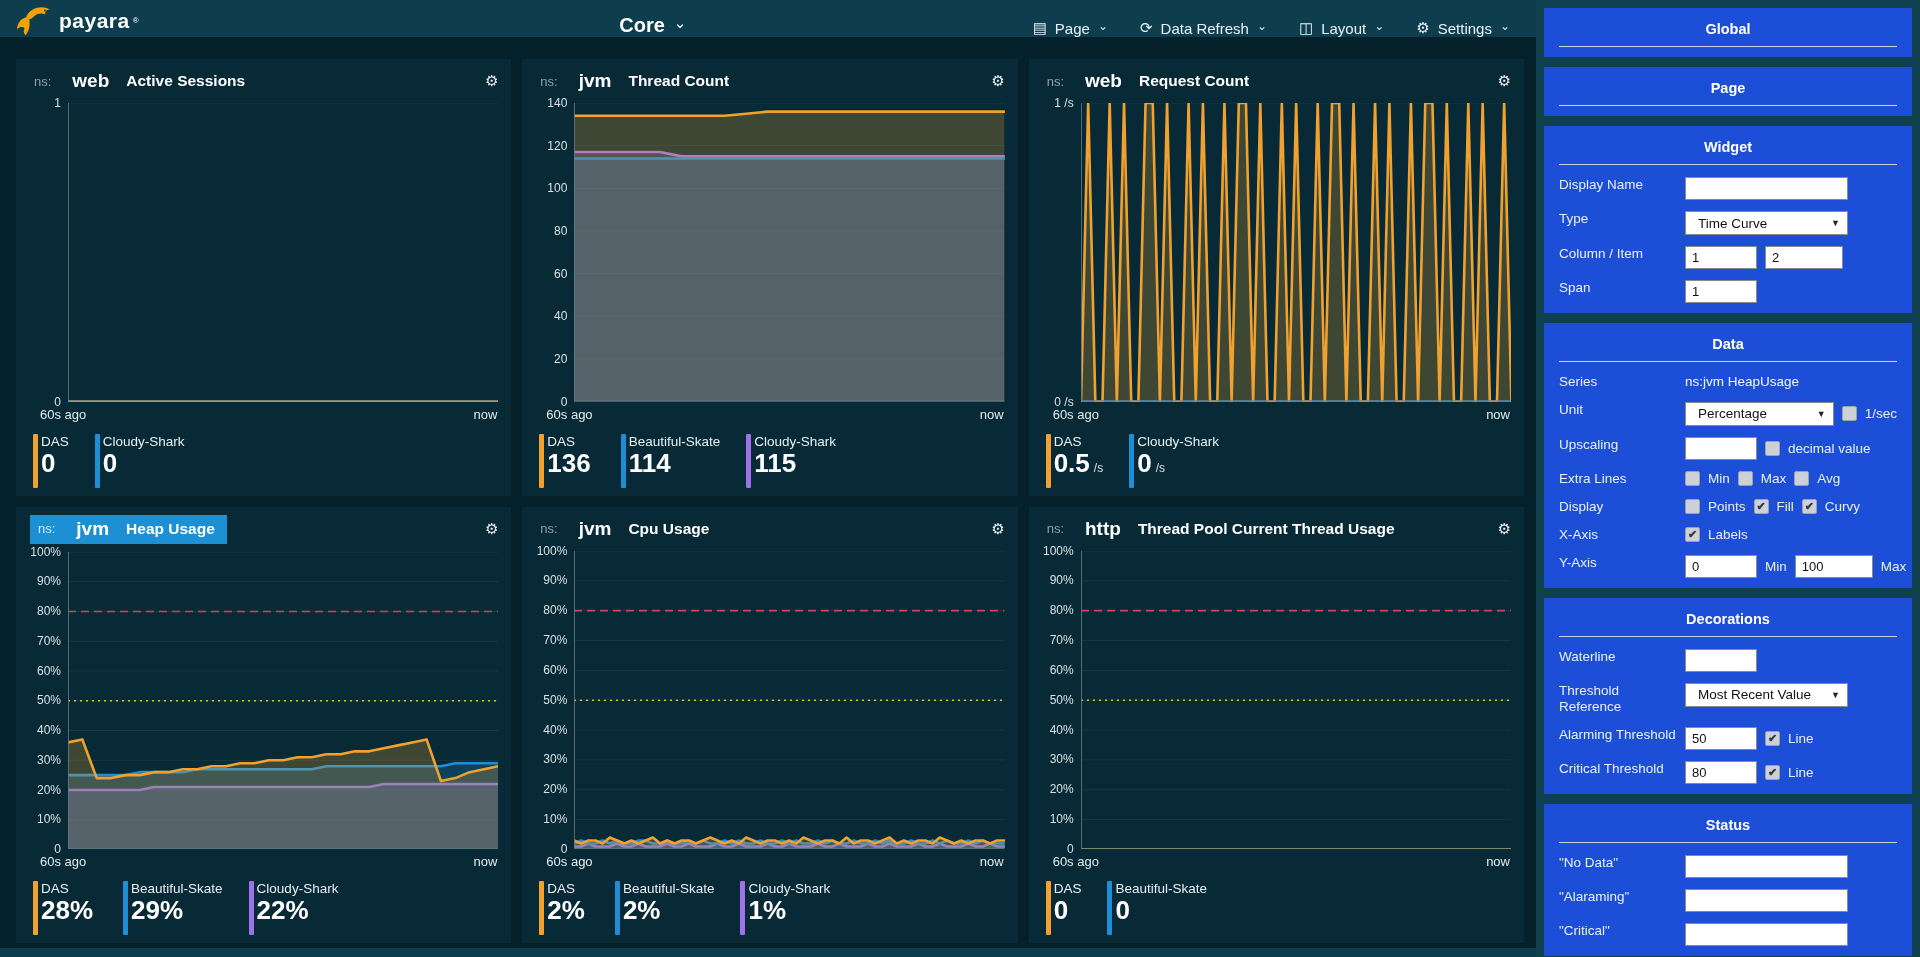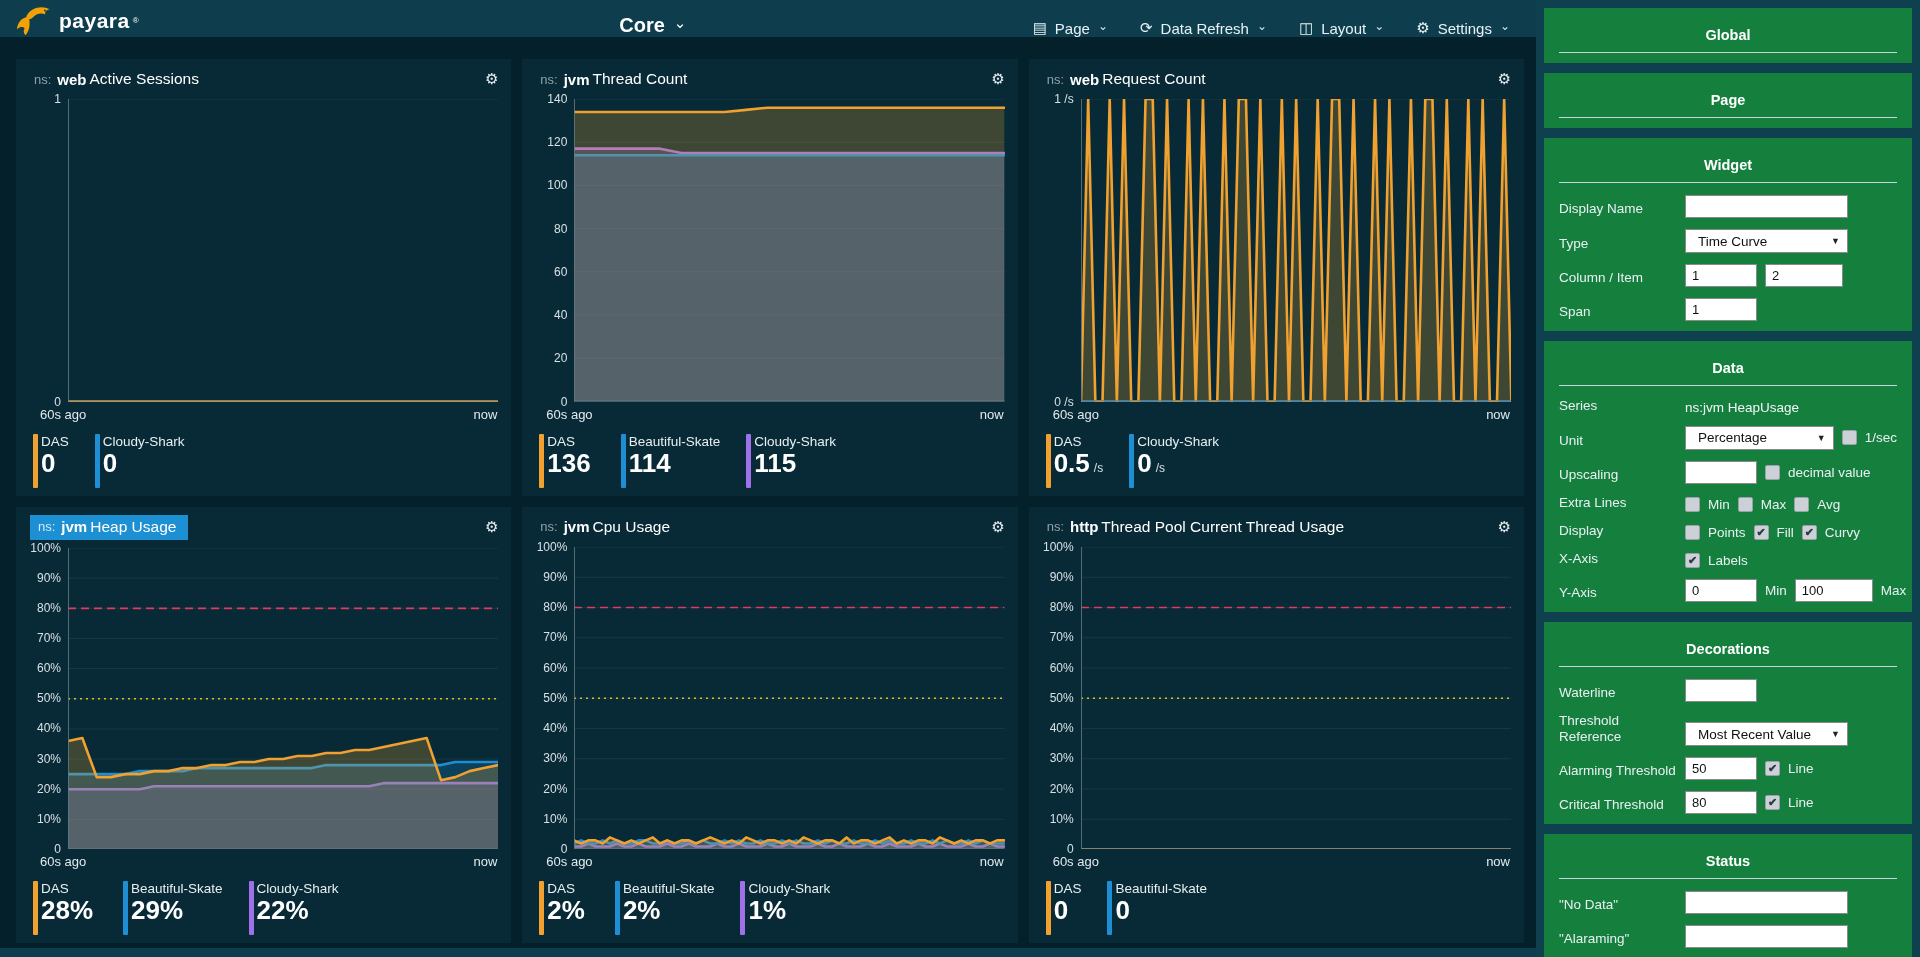"Global" .section { background: #15803d -> #1d4ed8; padding: 12px 15px 6px 15px -> 6px 15px 6px 15px }
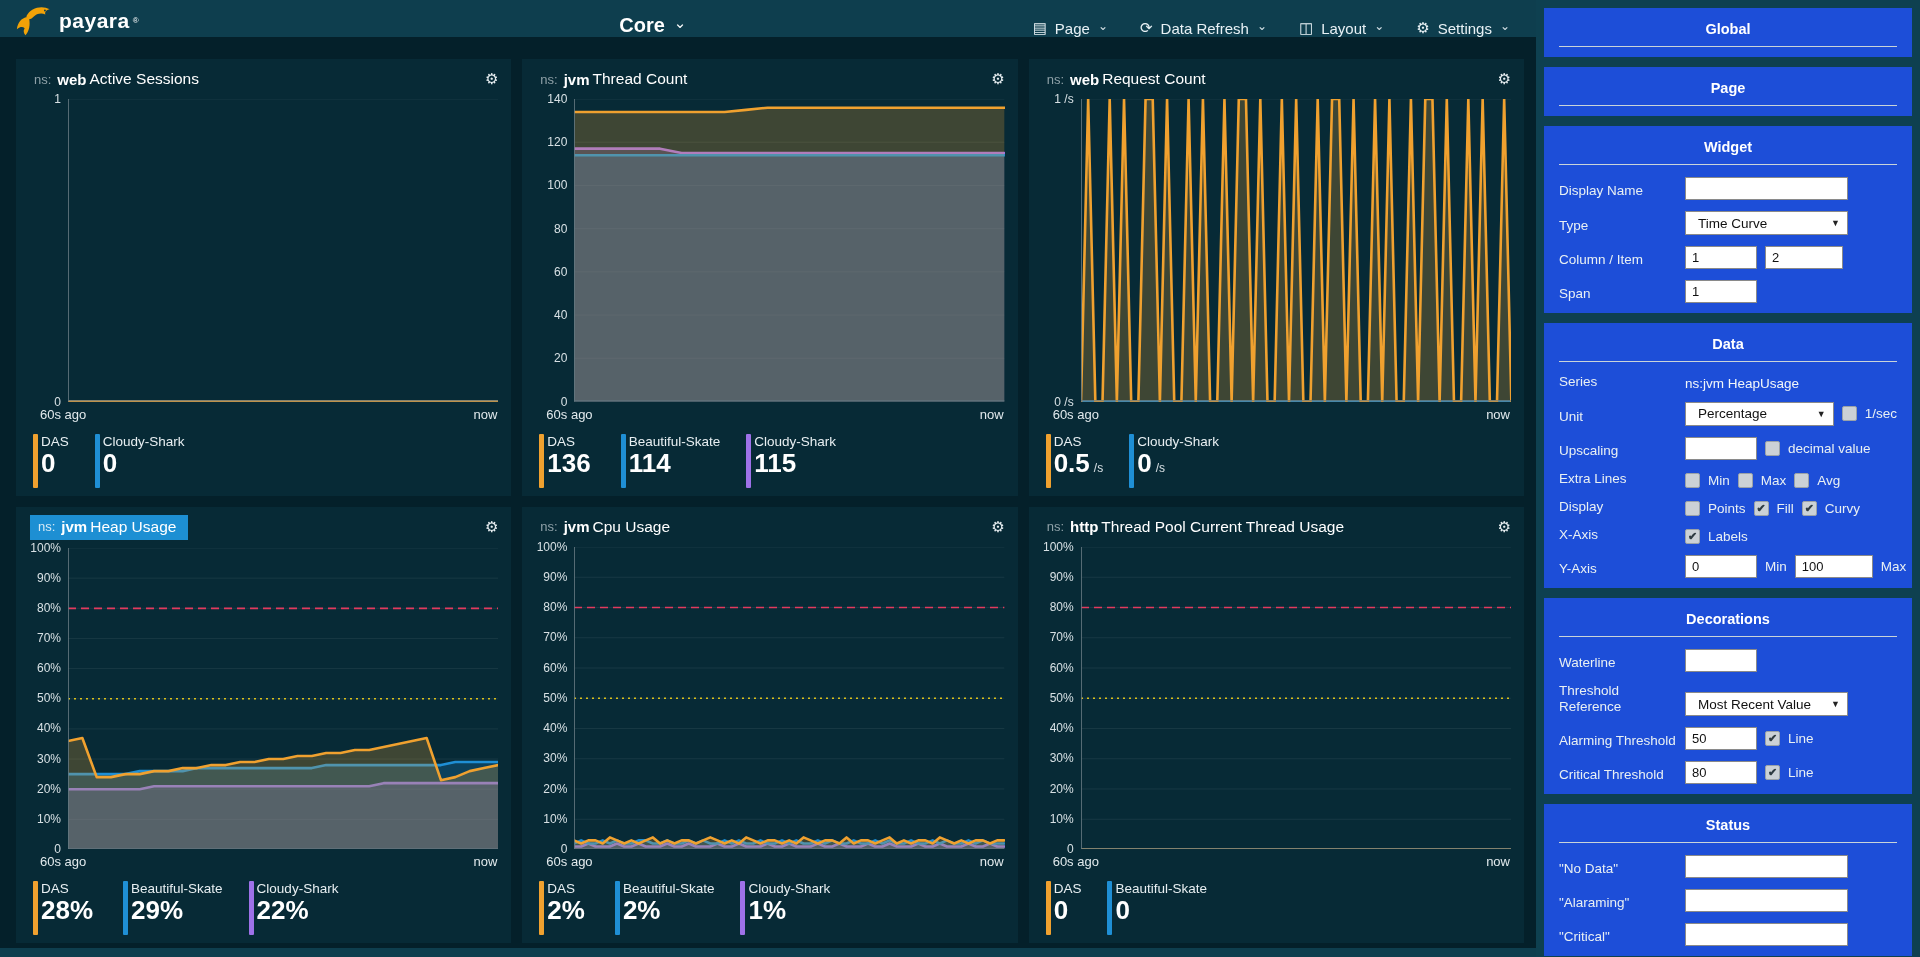"web" .ns-value { font-size: 15px -> 19px; margin-left: 6px -> 21px }
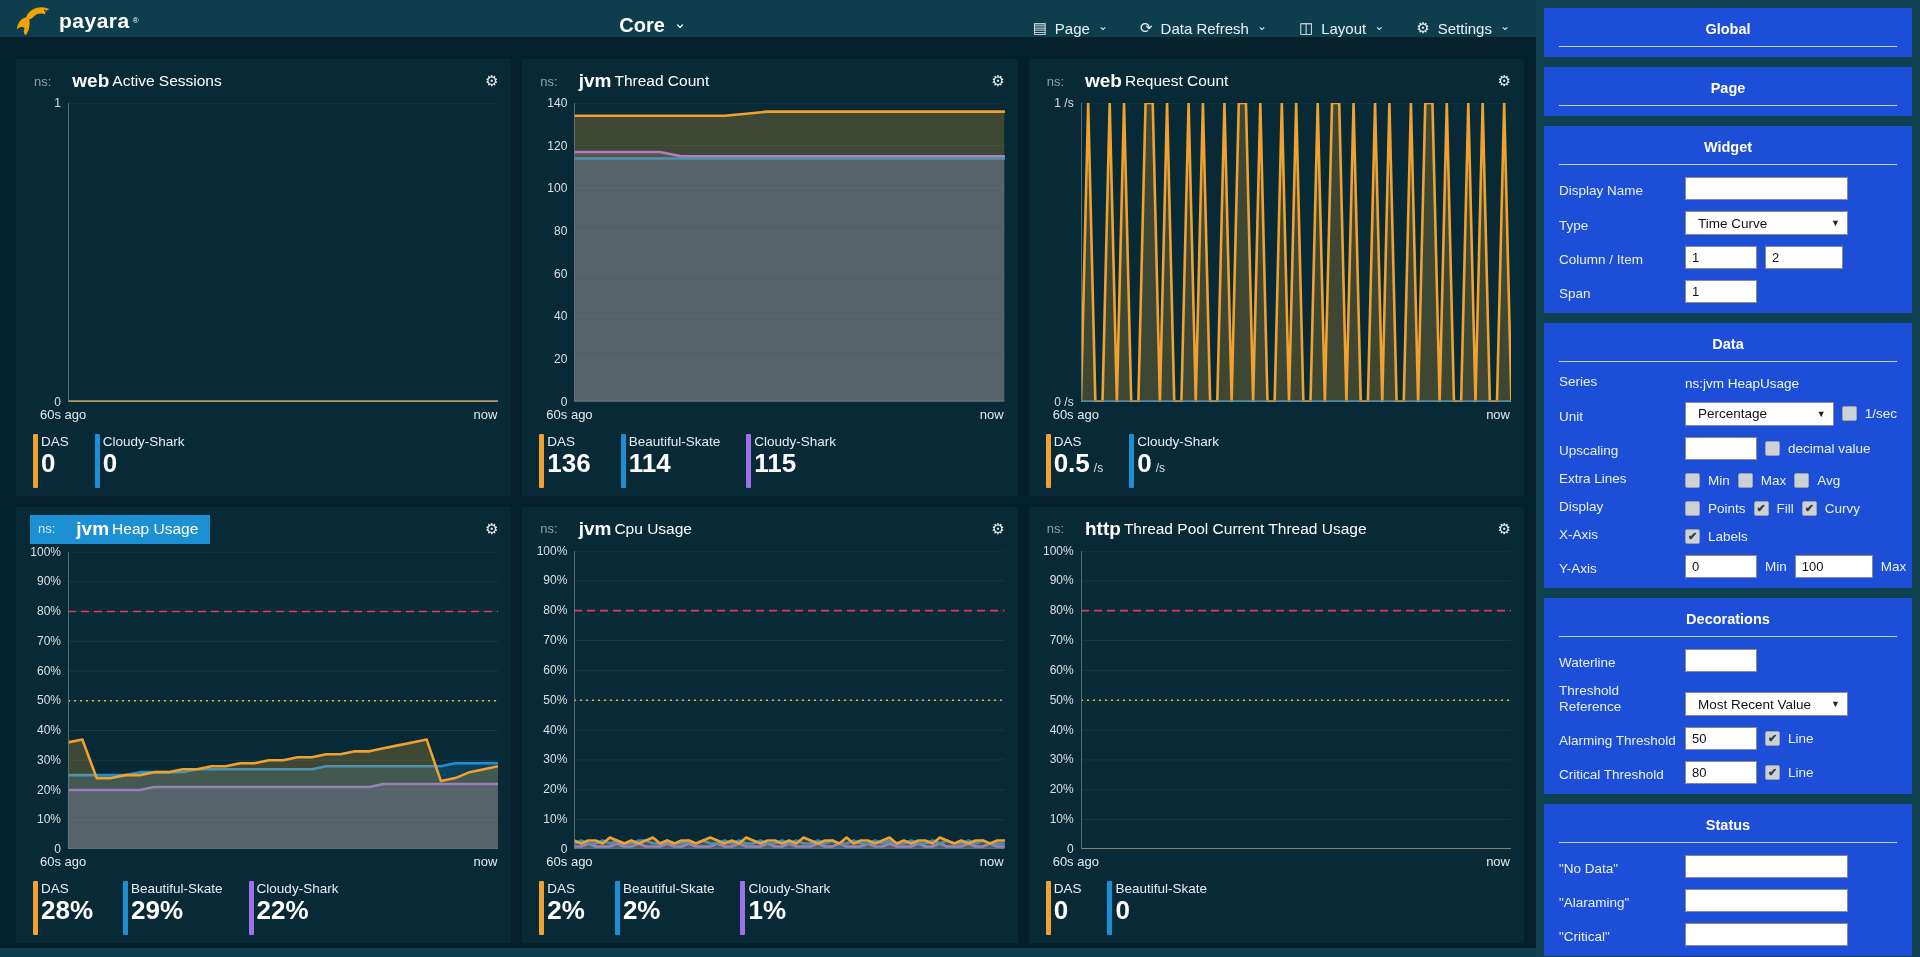"Active Sessions" .w-title { font-weight: normal -> bold; margin-left: 3px -> 17px }
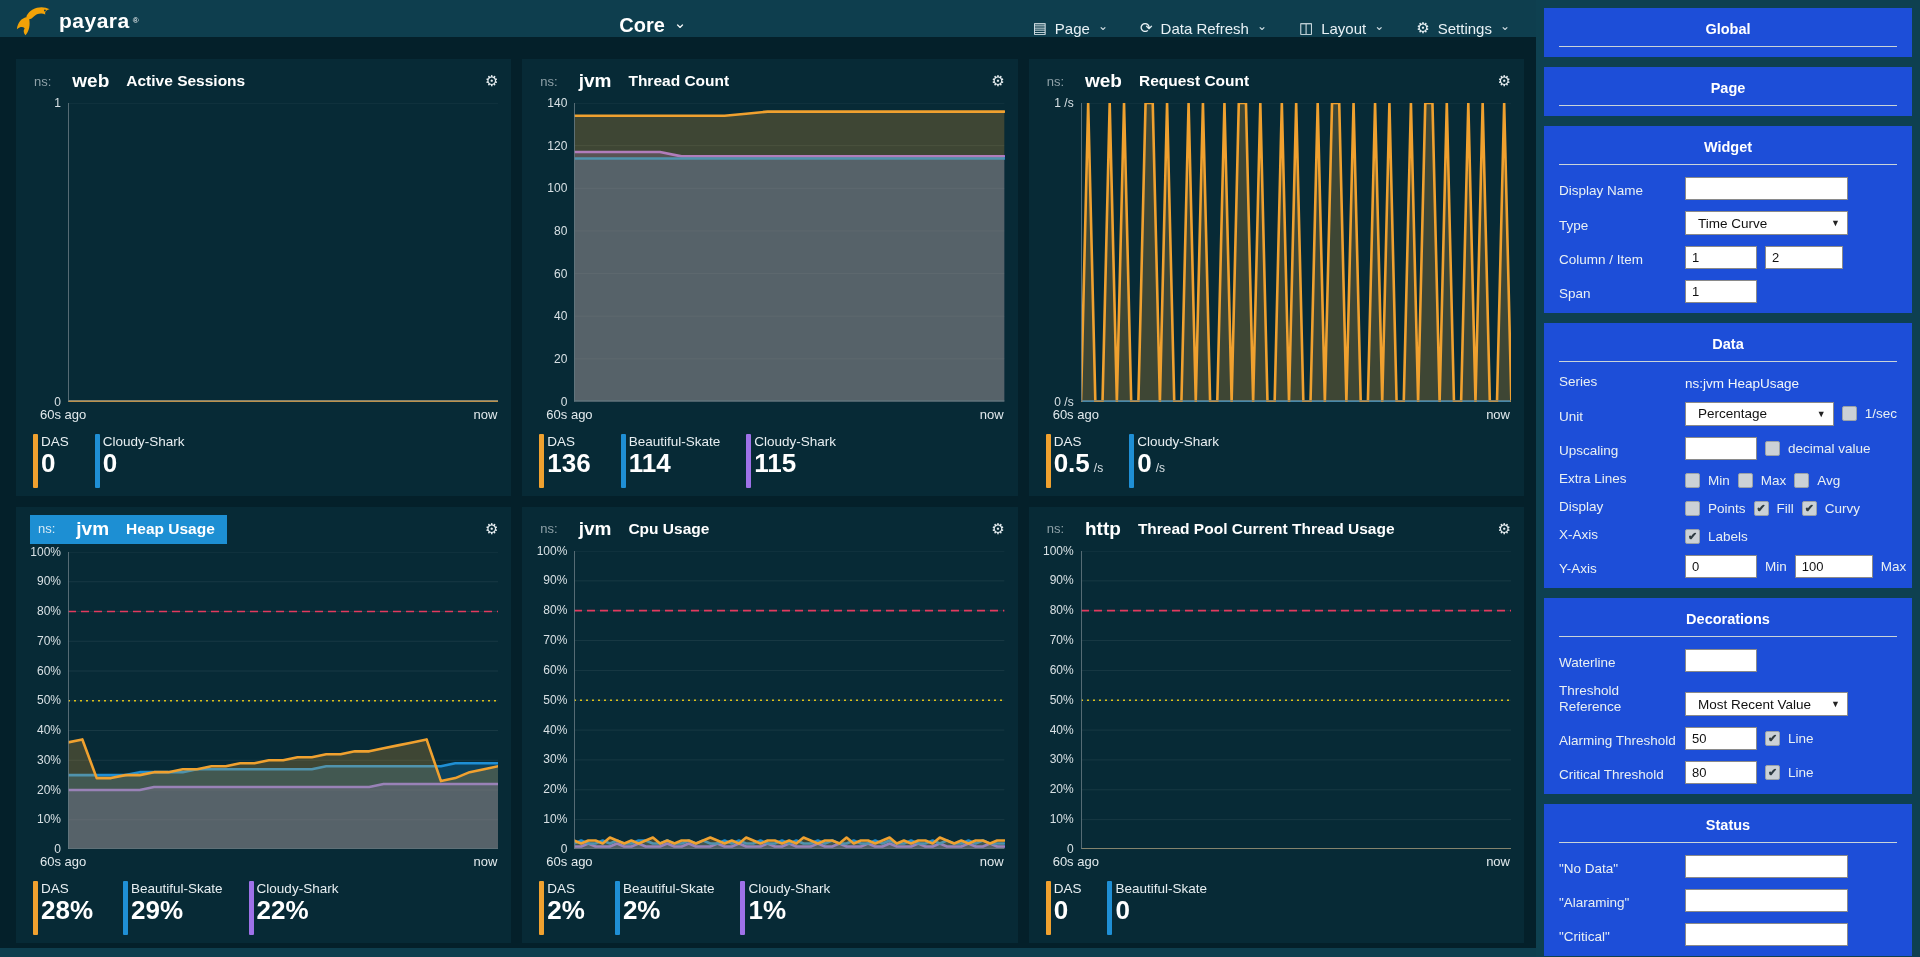"Display Name" .row { align-items: flex-end -> flex-start }
